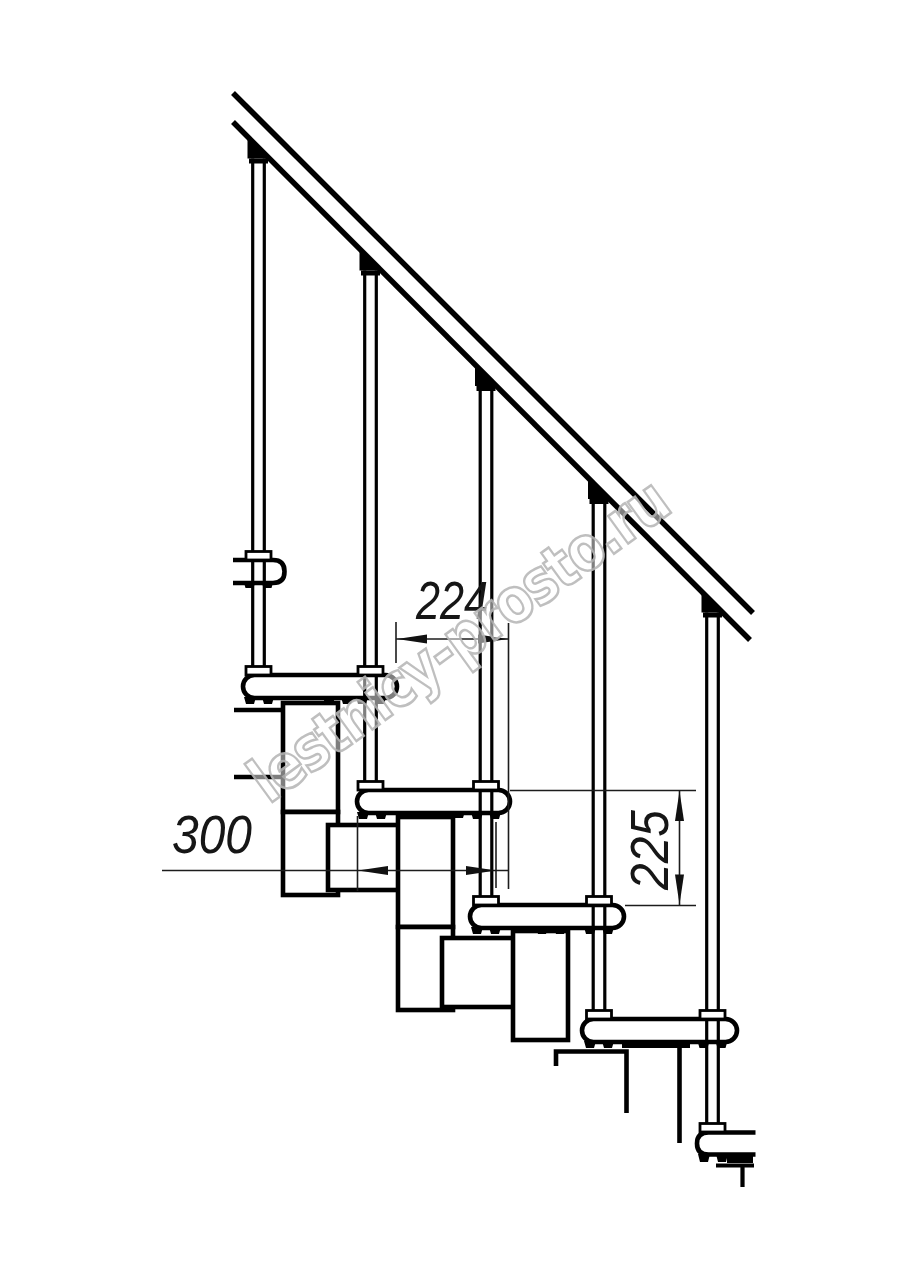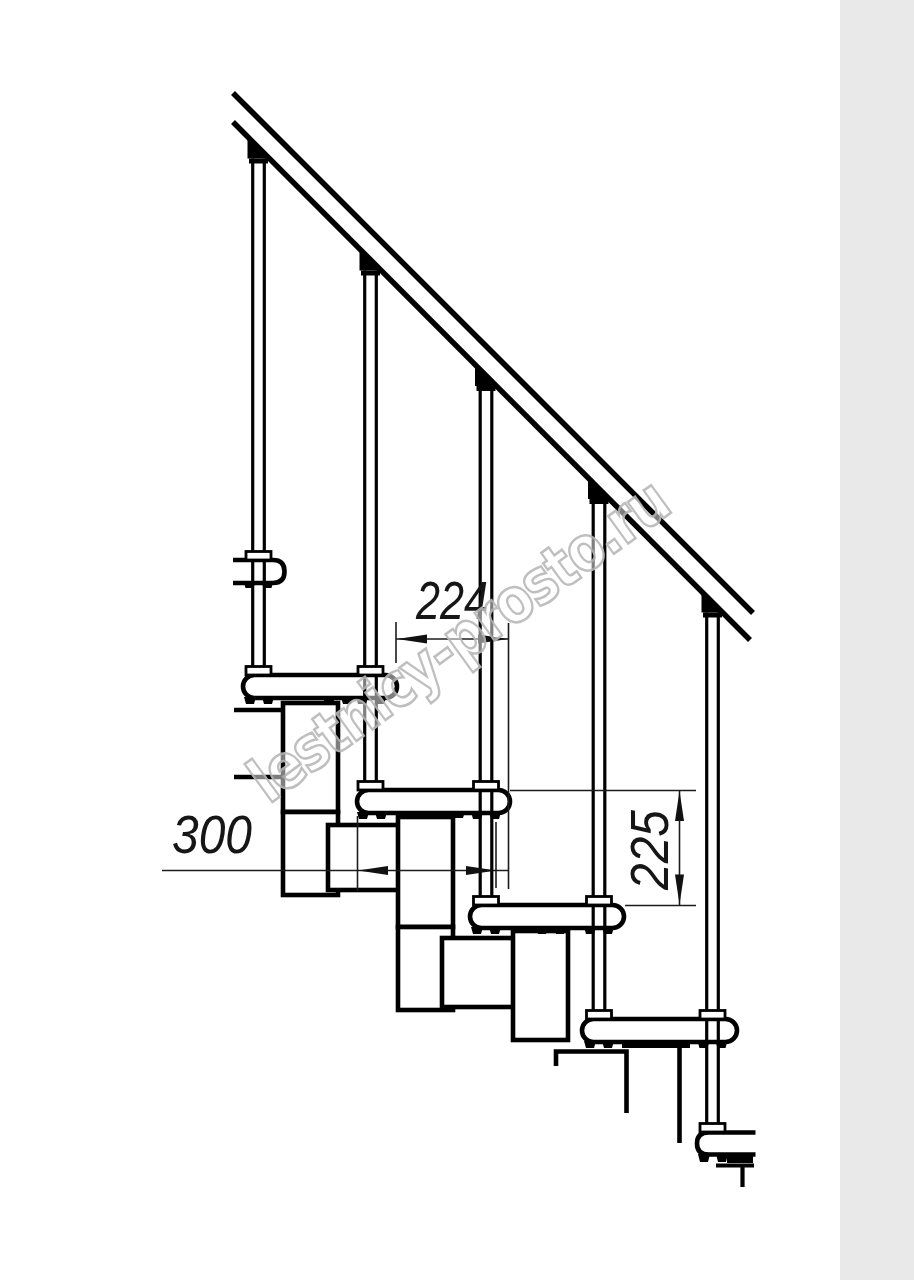"224" .page { width: 840px -> 914px }
